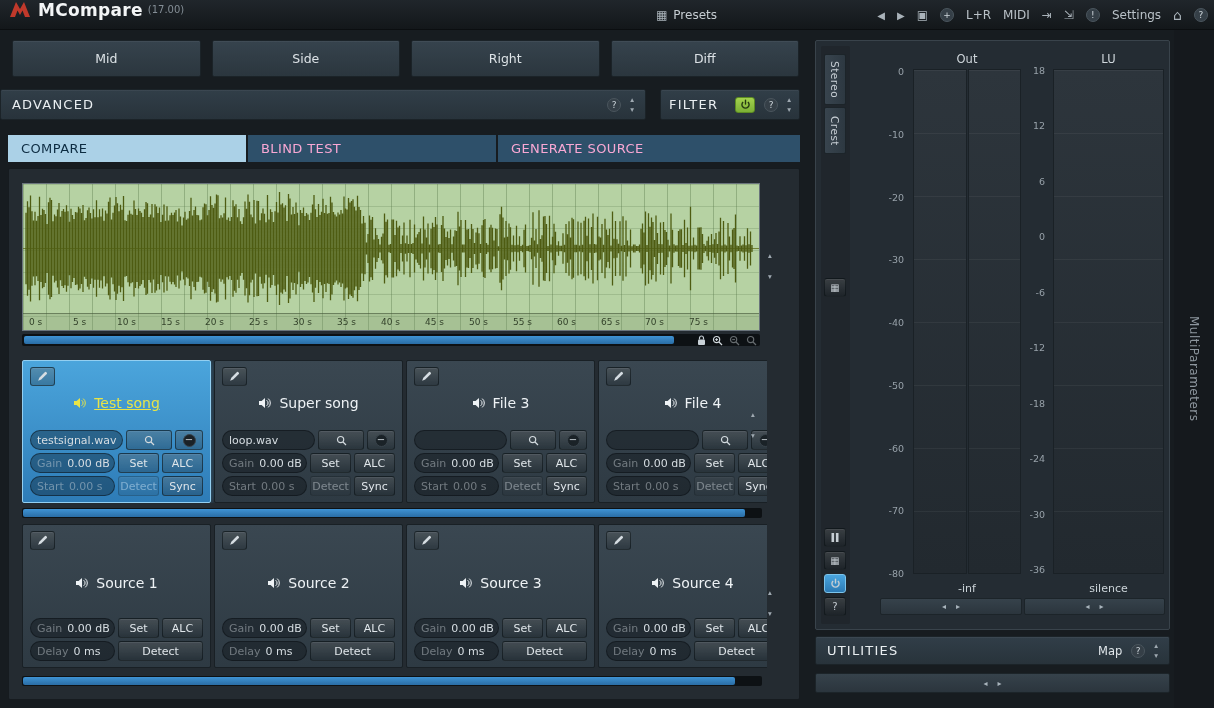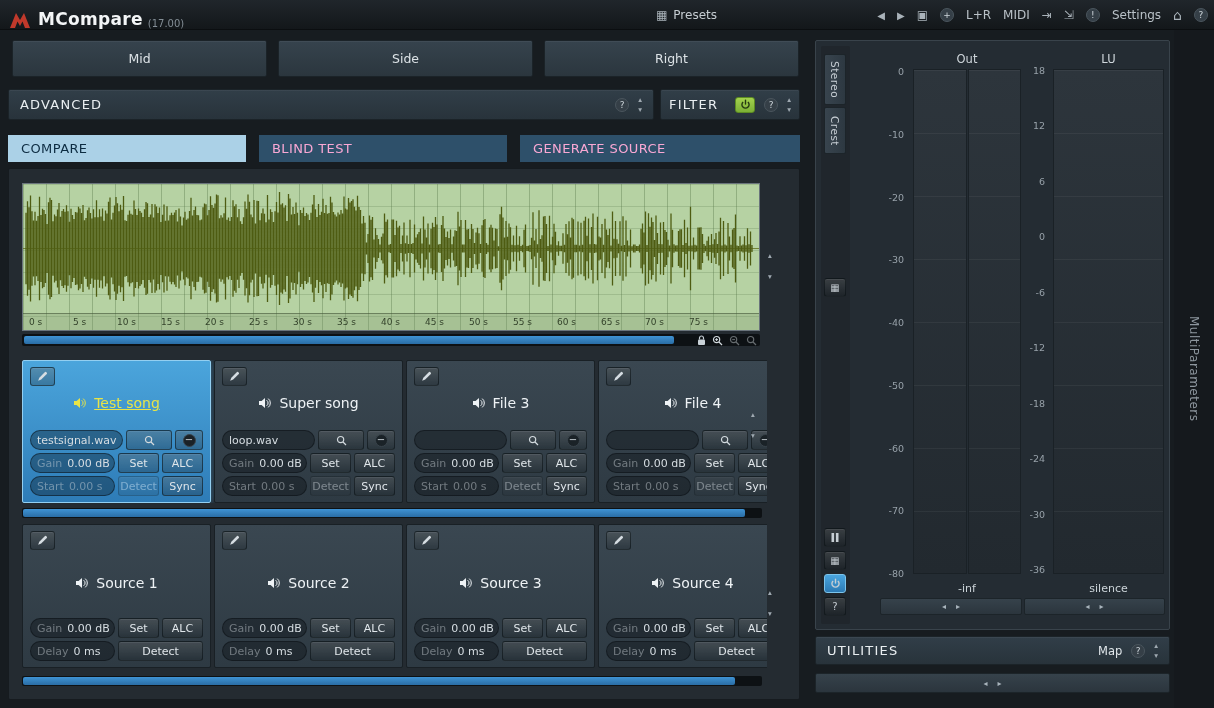"MCompare" #titlebar { align-items: flex-end -> flex-start }
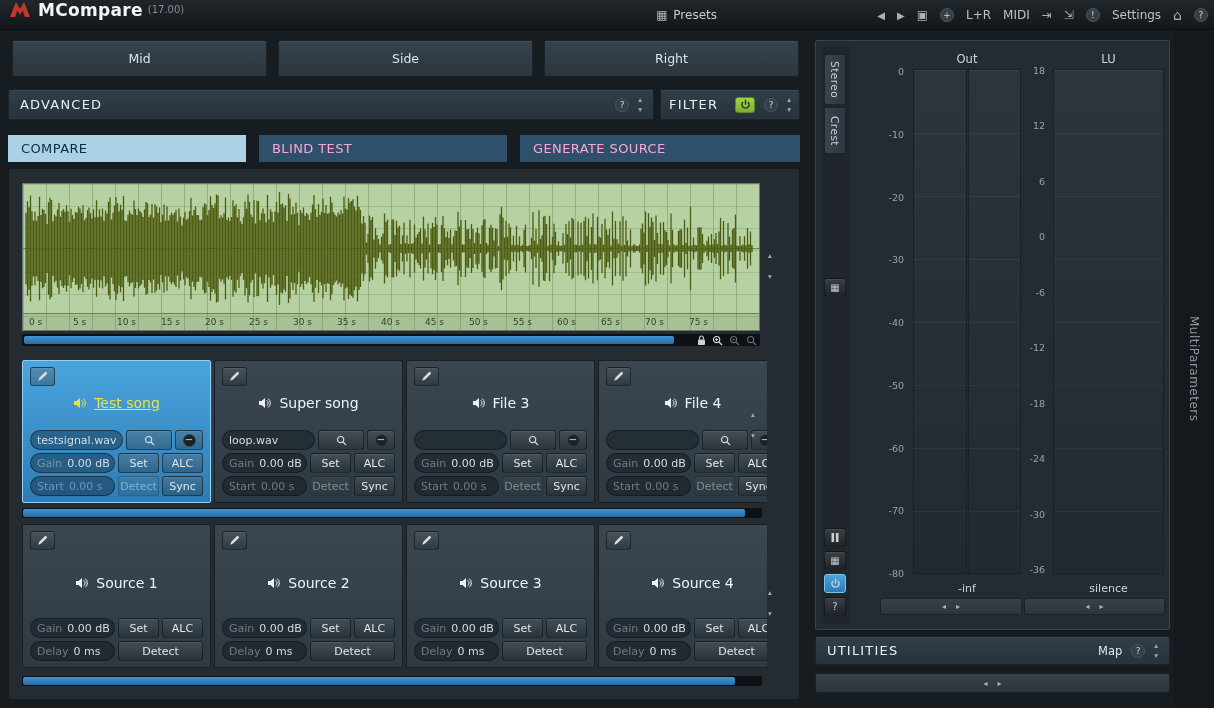"Diff" div.chan-btn { html: none -> <div>Diff</div> }
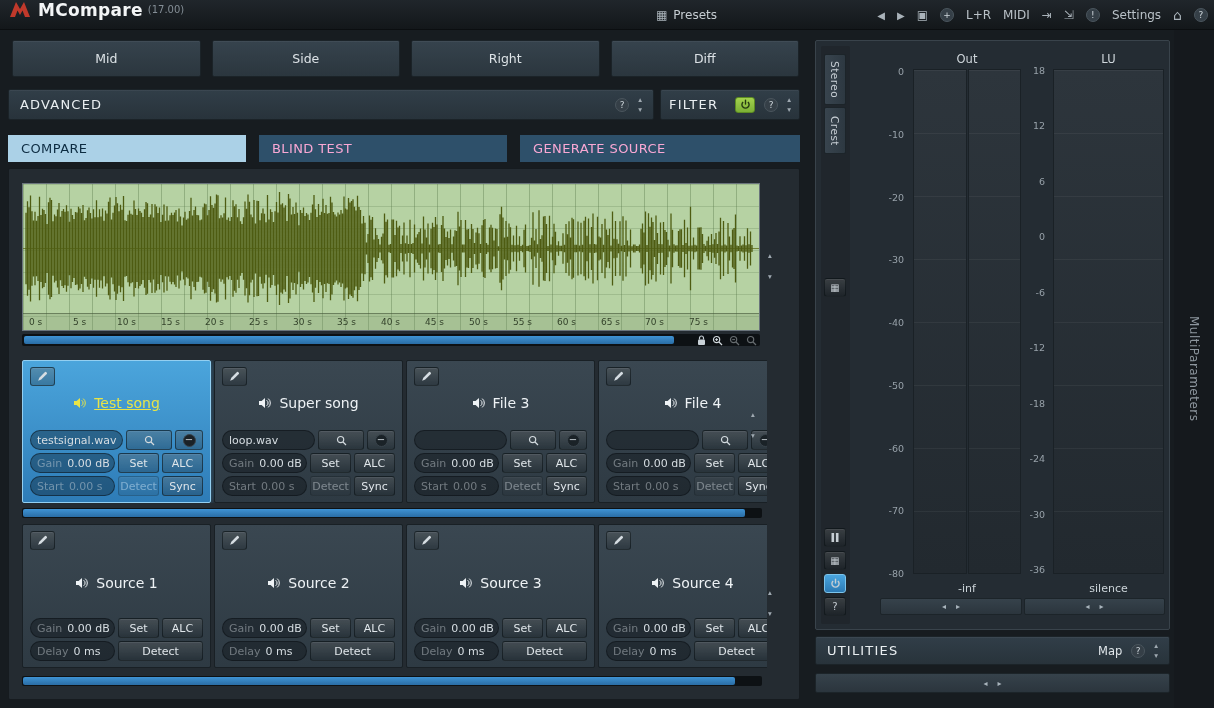"ADVANCED" #advanced-bar { left: 8px -> 0 }
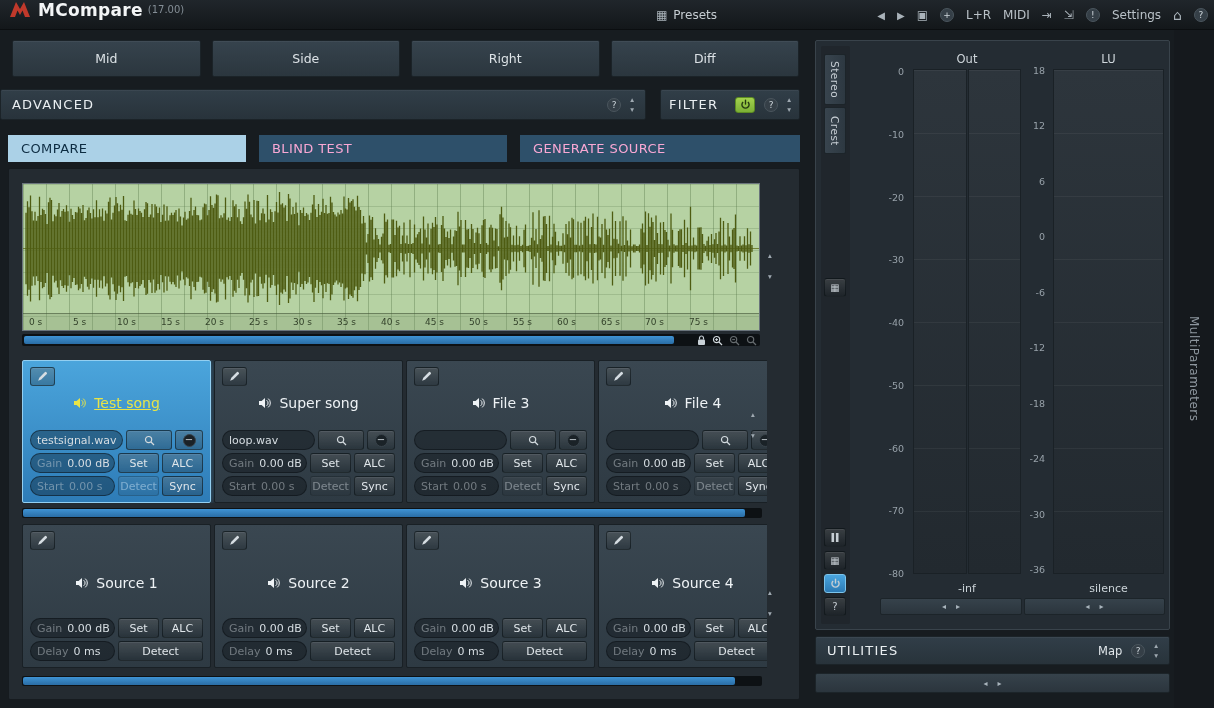"COMPARE" #tab-row { gap: 13px -> 2px }
